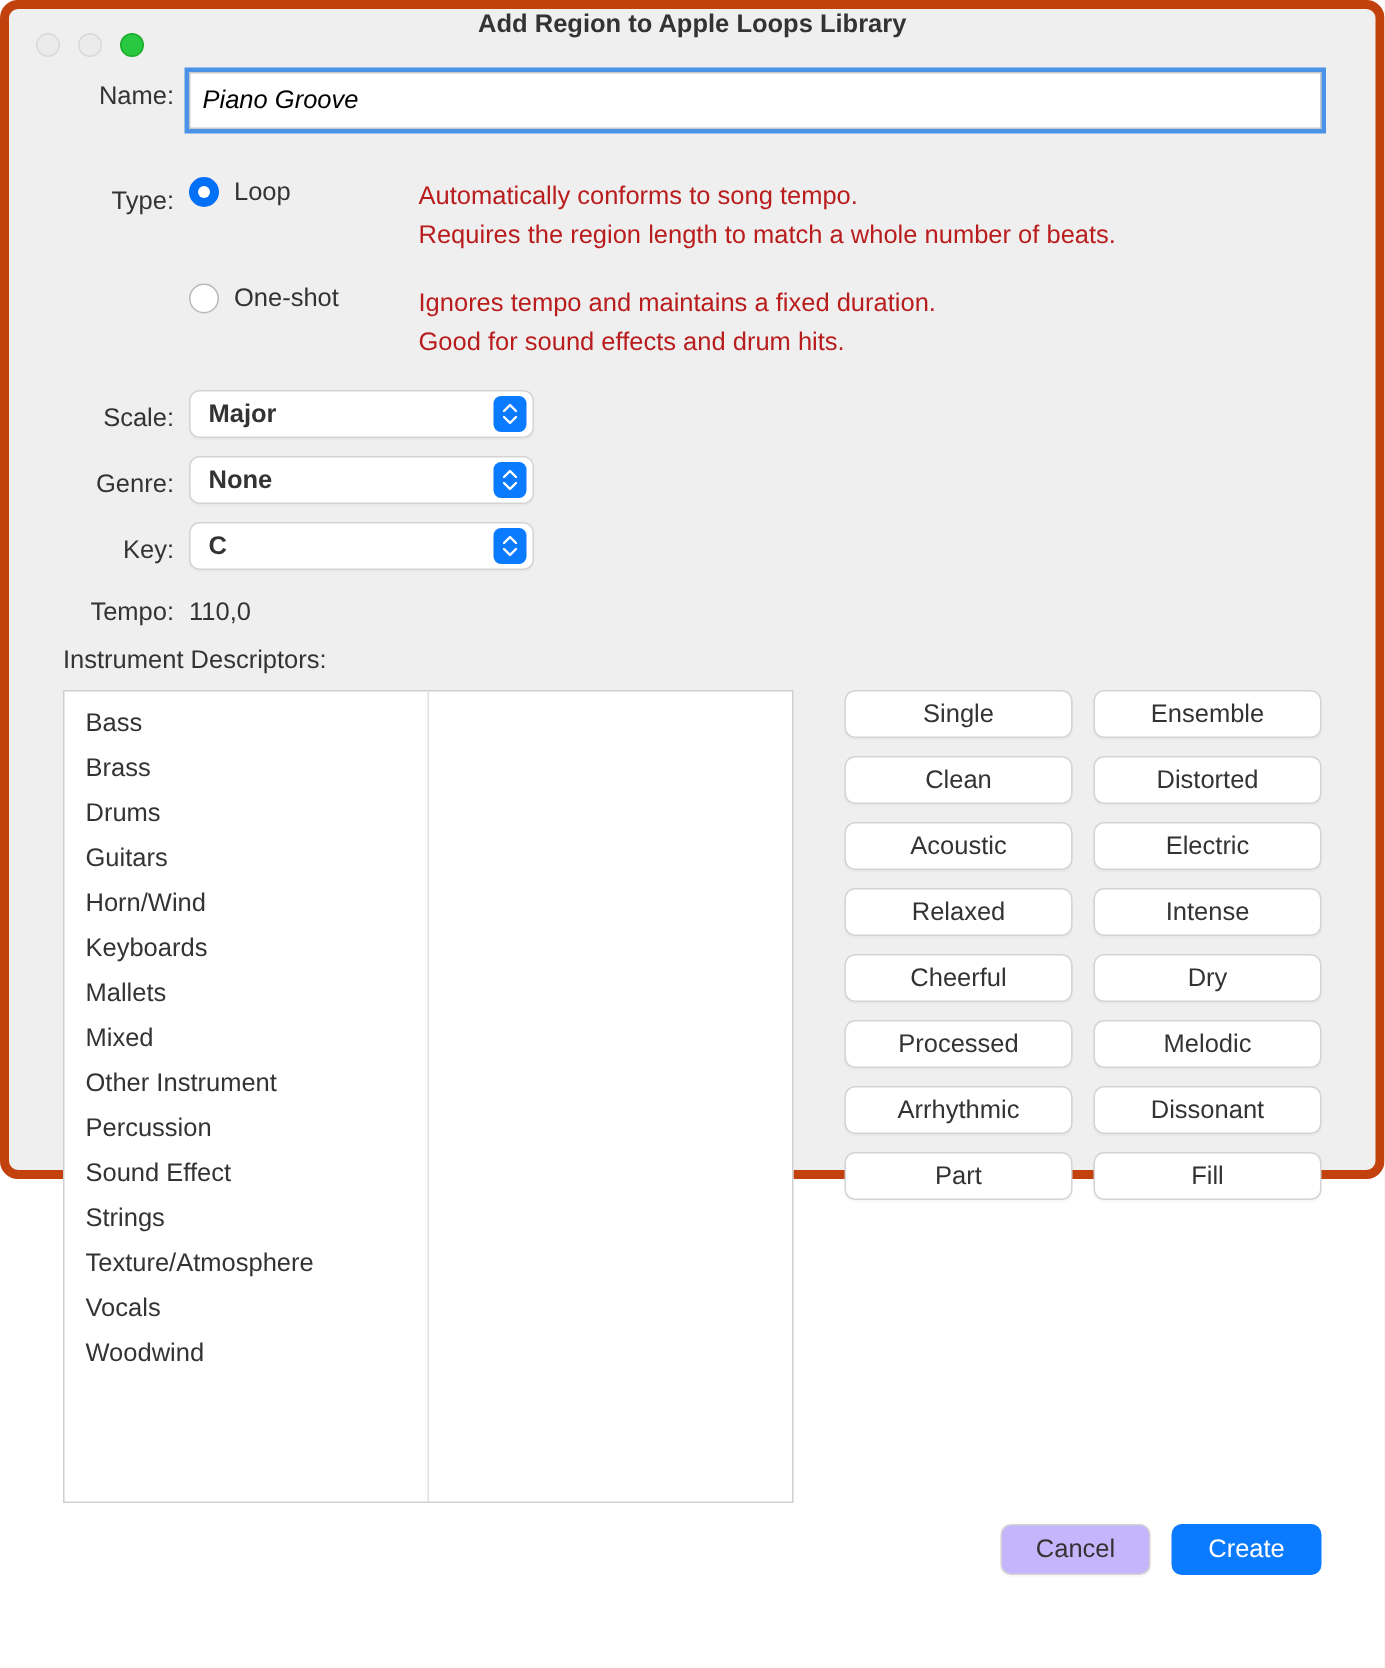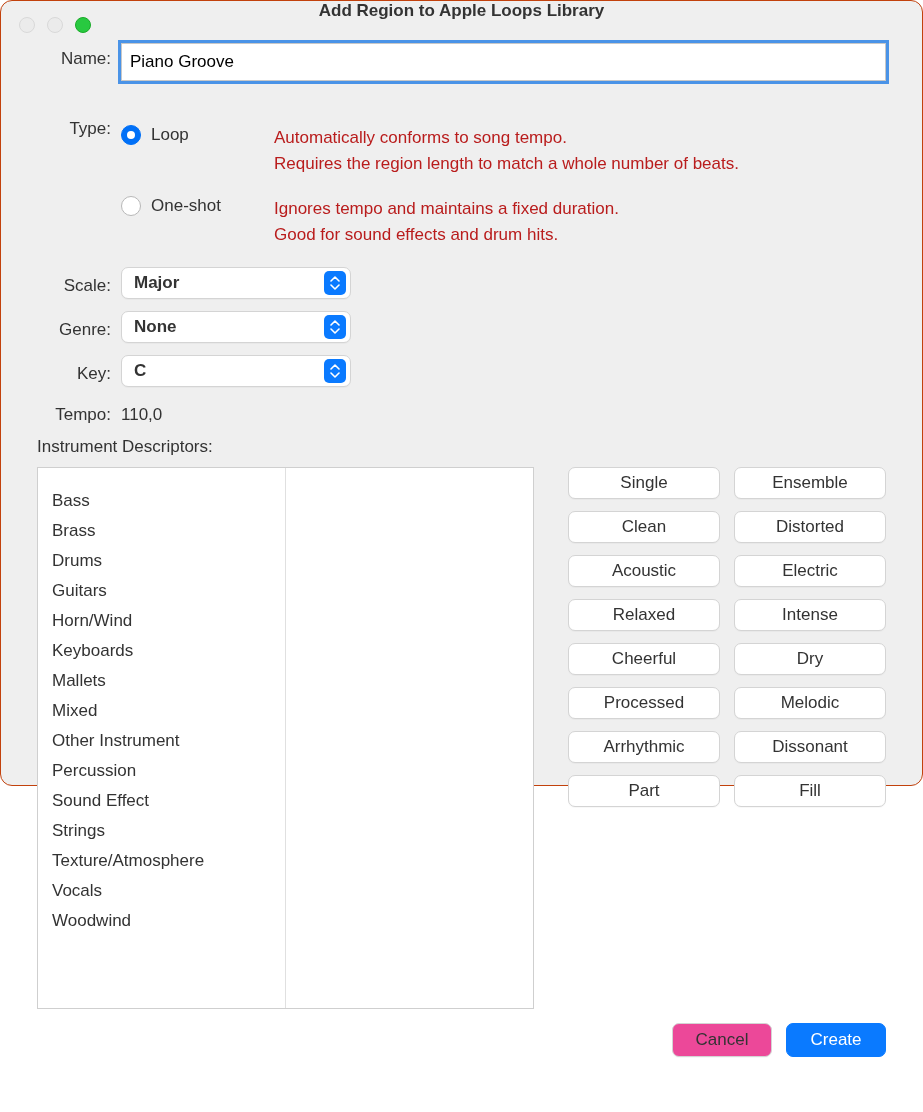"Add Region to Apple Loops" .window { border: 1px solid #c2410c -> 6px solid #c2410c }
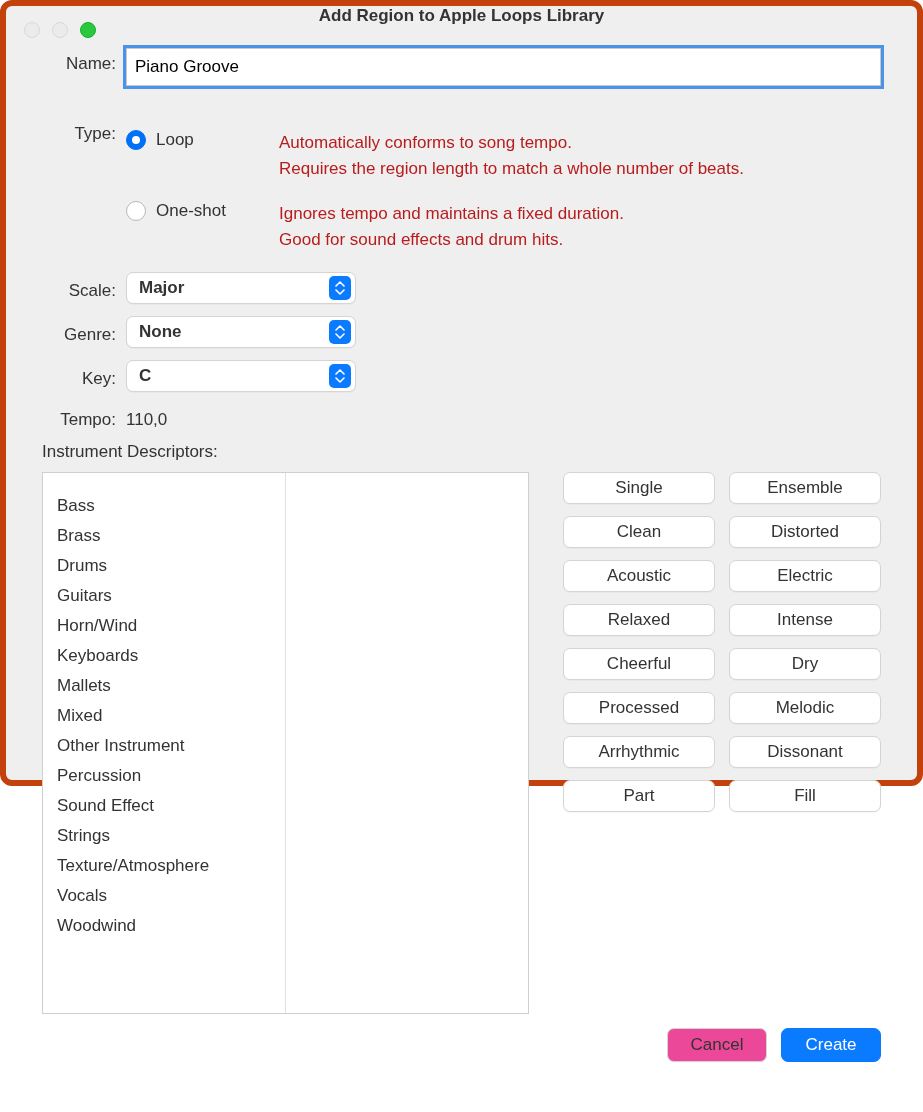"Piano Groove" .name-input { font-style: none -> italic }
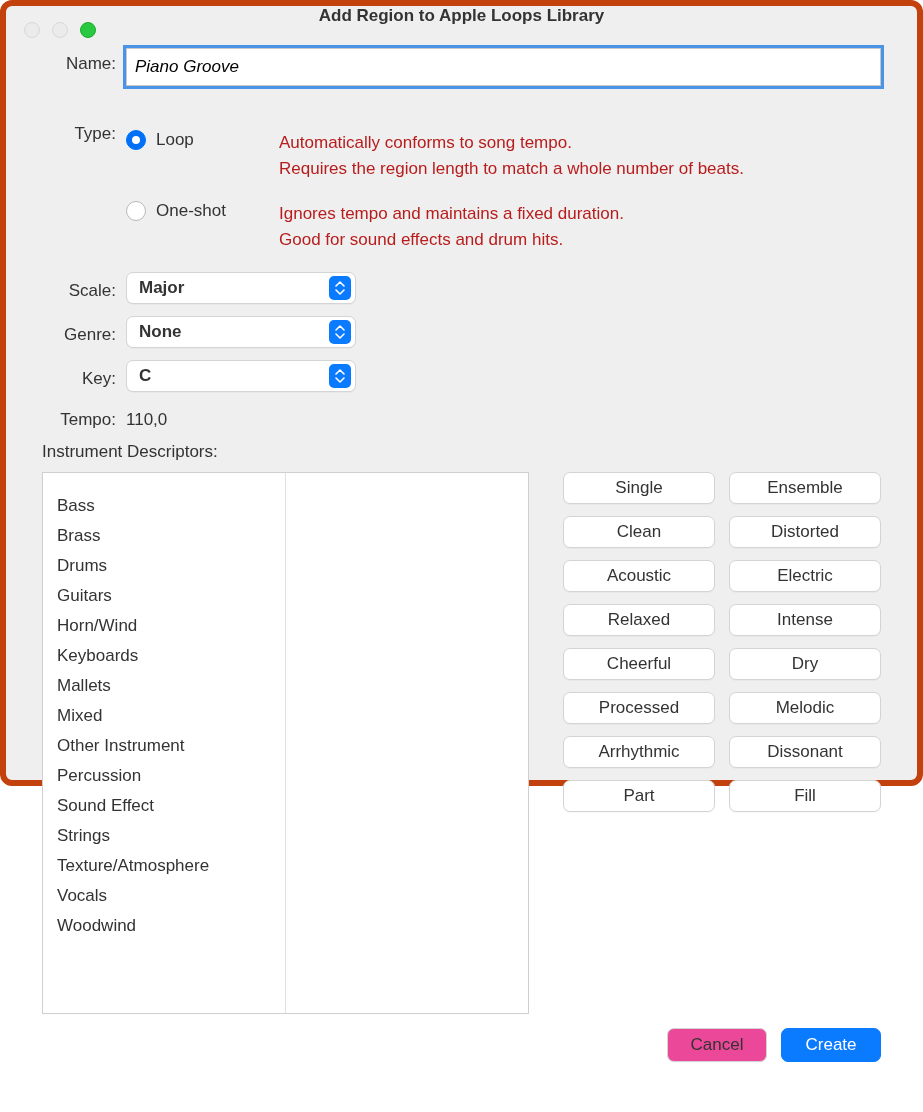"Loop" .type-options { margin-top: 12px -> none }
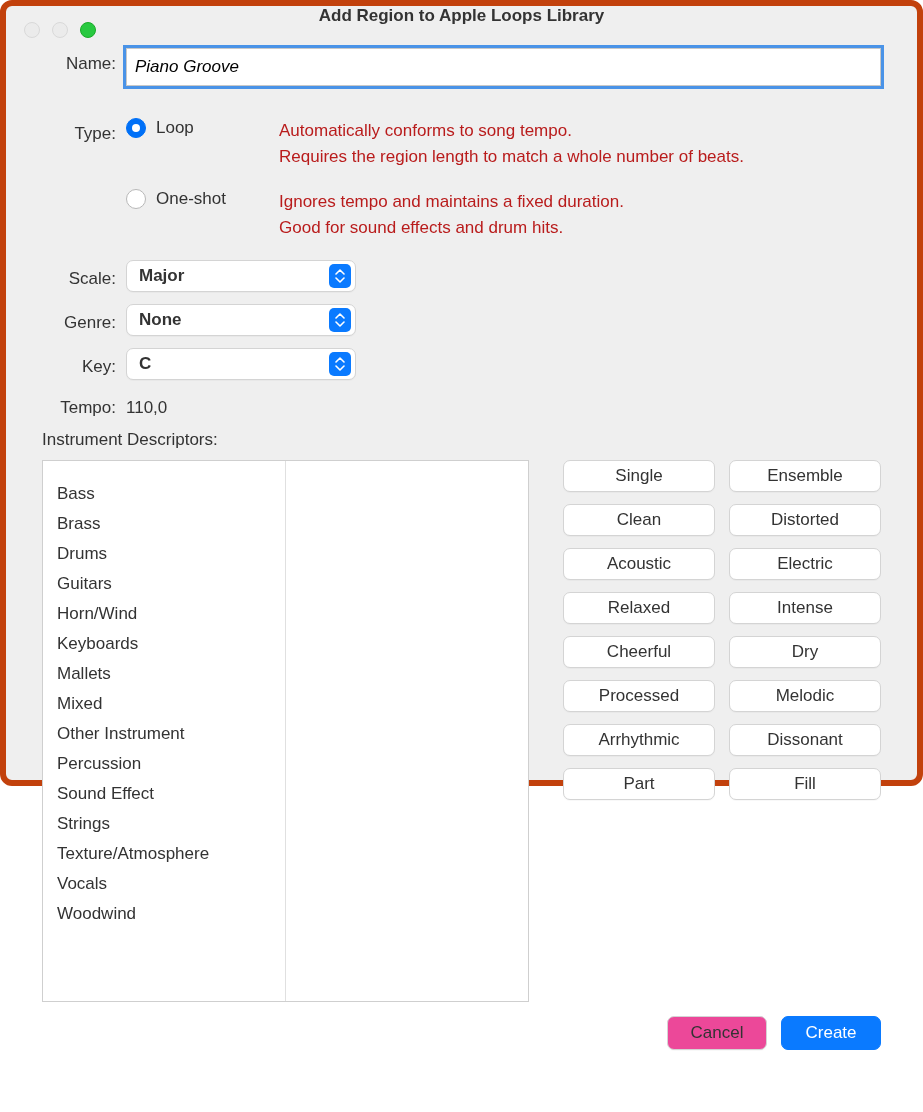"Bass" .list-col { padding: 18px 0 -> 6px 0 }
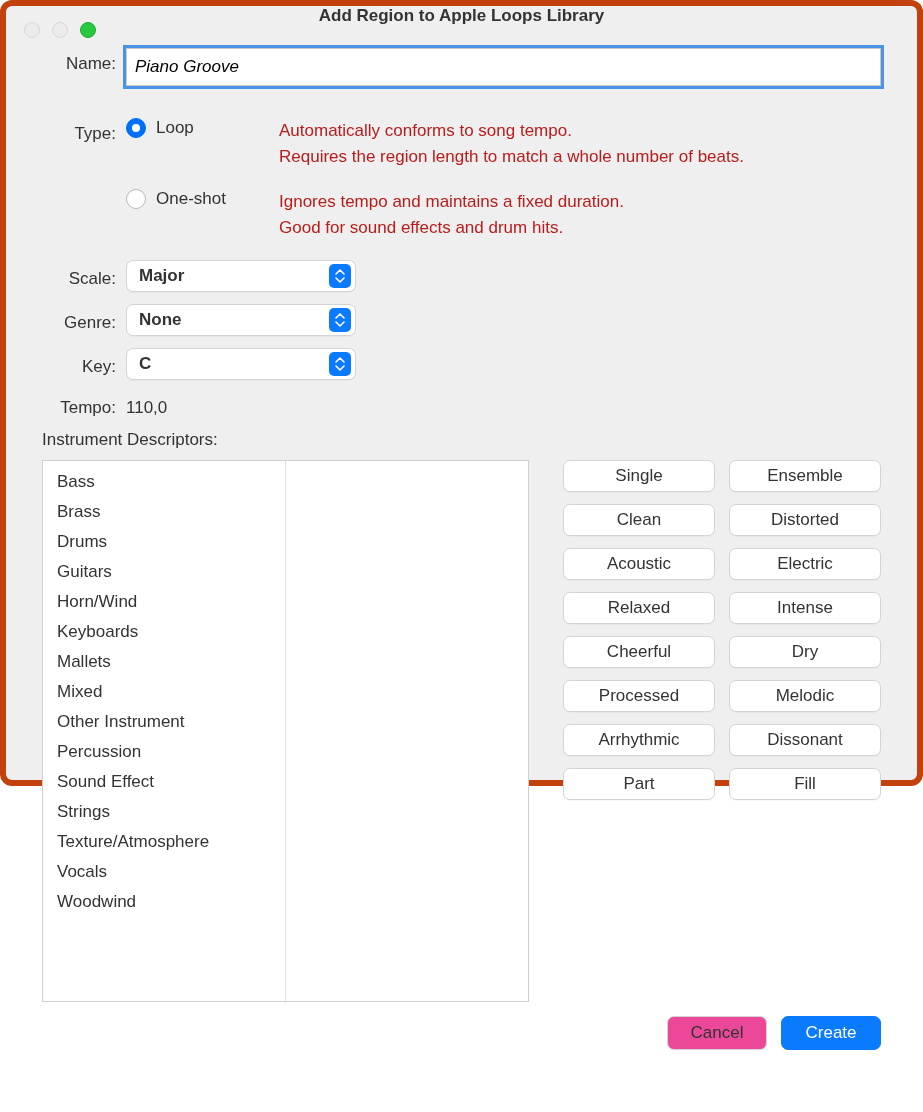"Cancel" .btn-secondary { background: #ec4899 -> #c4b5fd }
